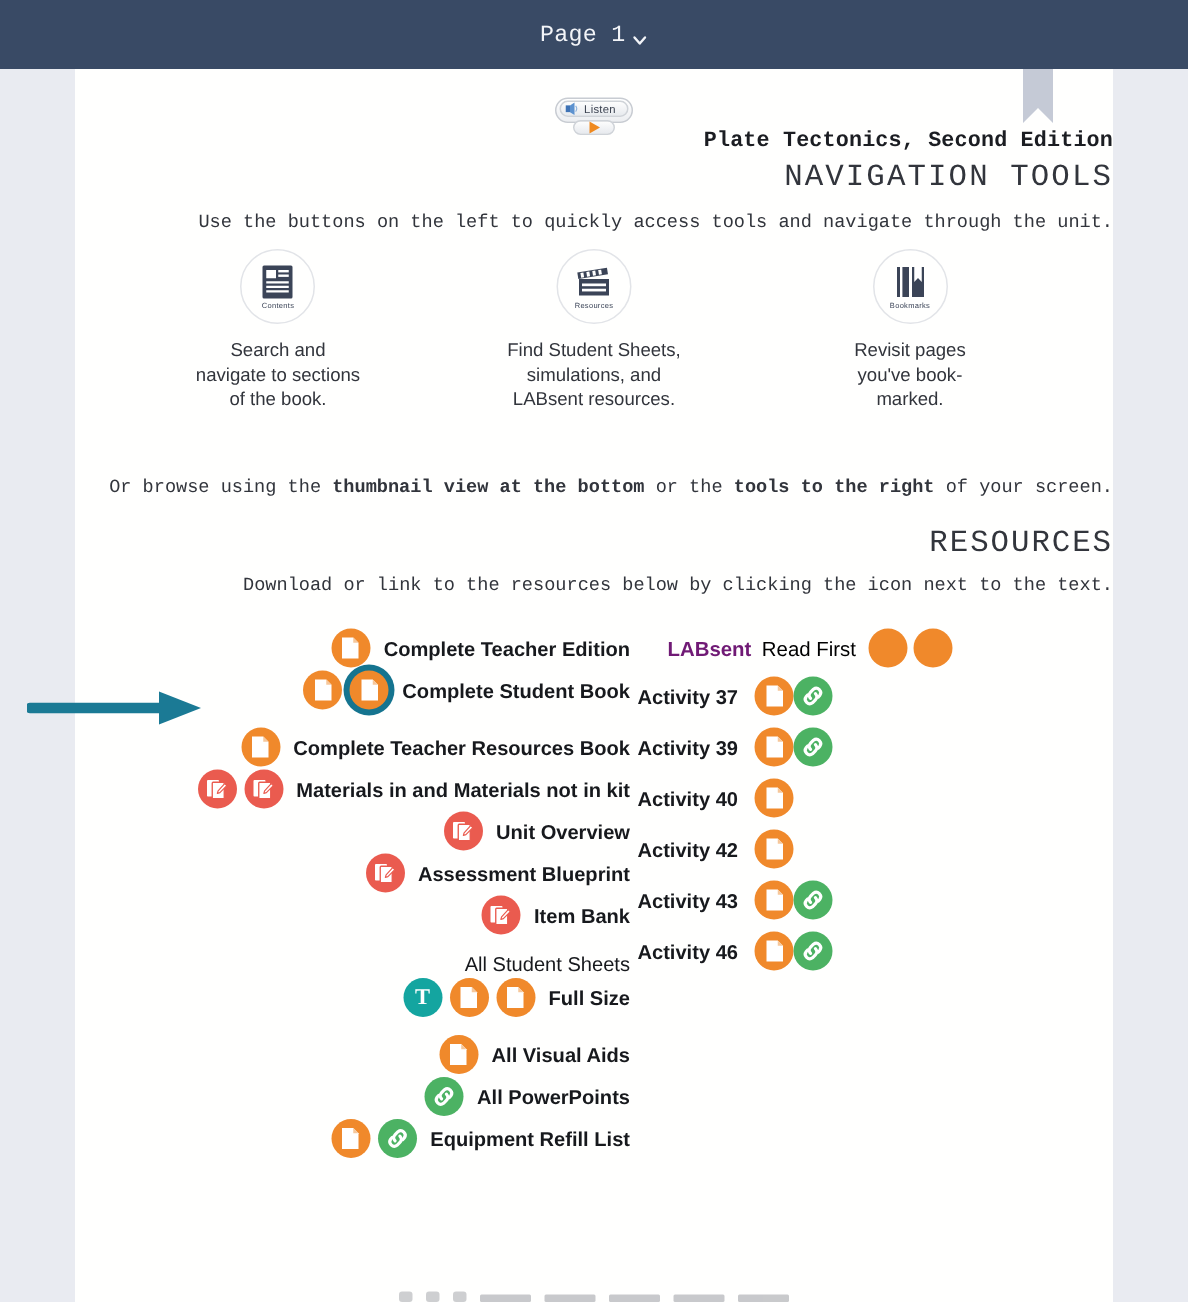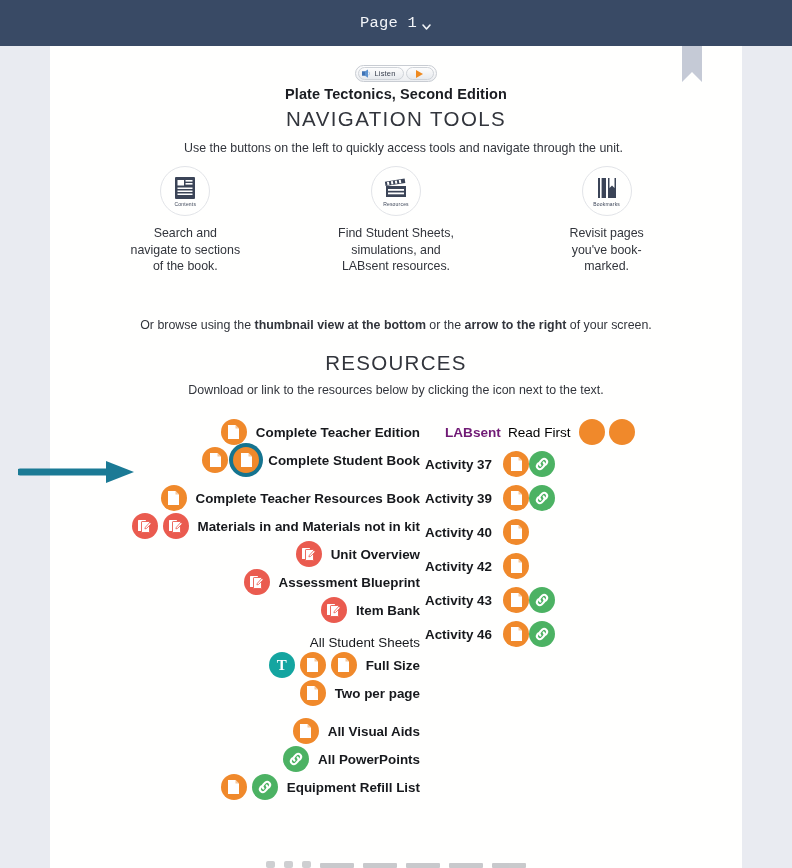"Listen" .listen-bar { flex-direction: none -> column }
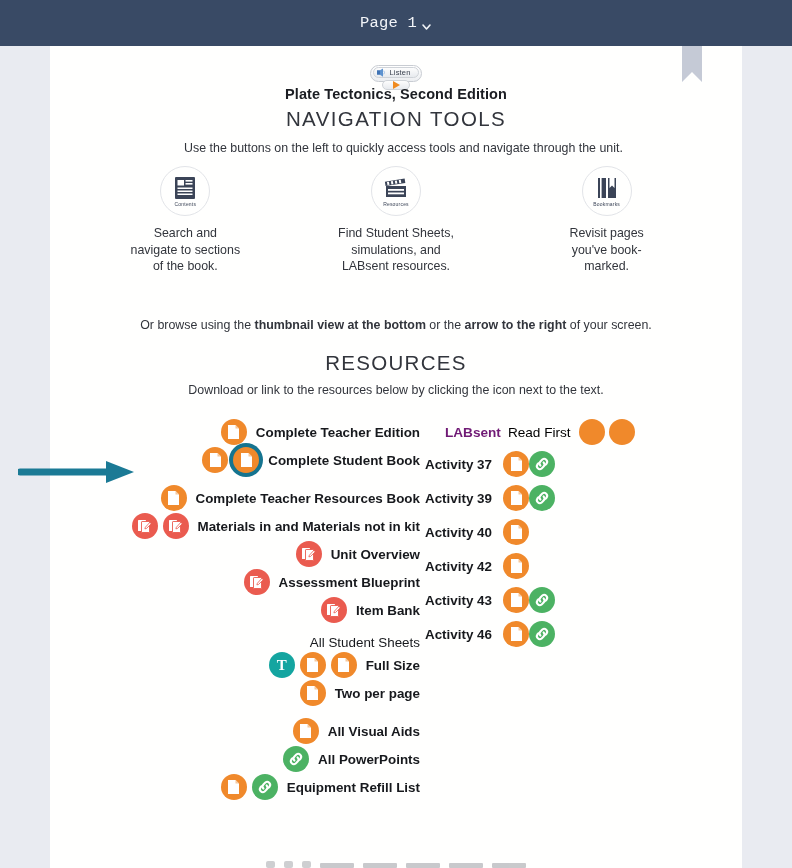"Plate Tectonics, Second Edition" .center { font-family: none -> Liberation Mono, monospace; text-align: center -> right }
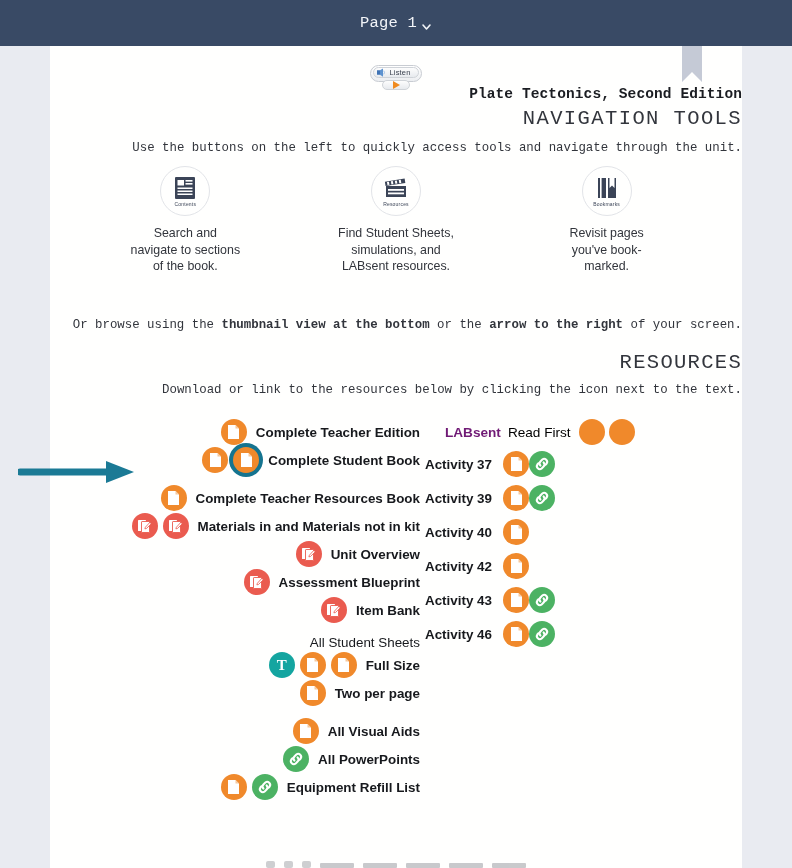"arrow to the right" b { text: arrow -> tools }
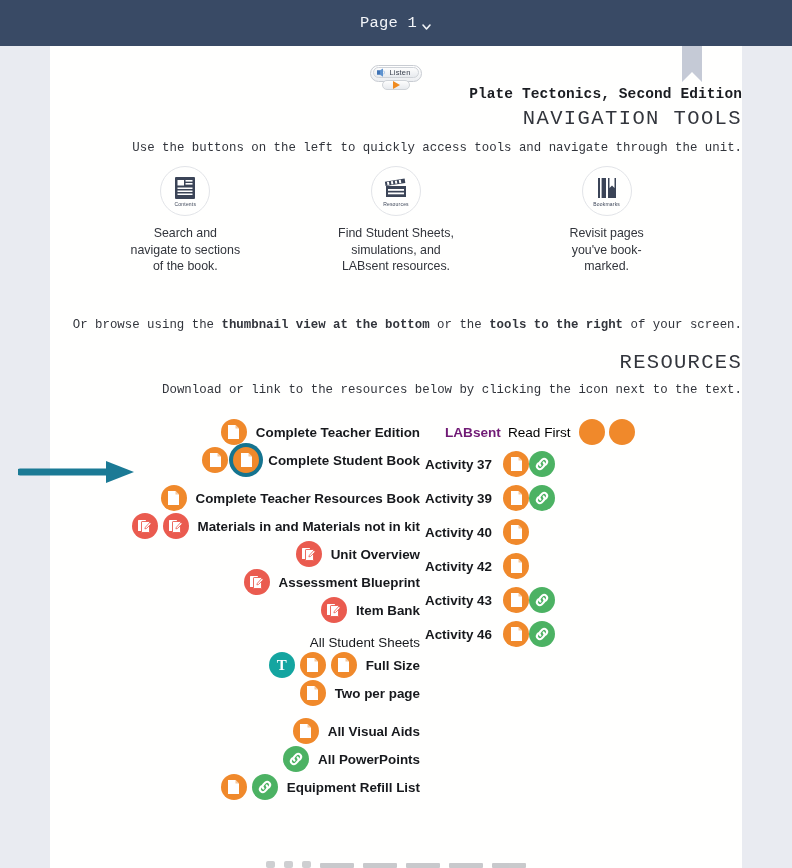"Two per page" div.res-row { html: <div> <span> <svg> <path></path> <path></path> </svg> </span> <span>Two per page</span> </div> -> none }
